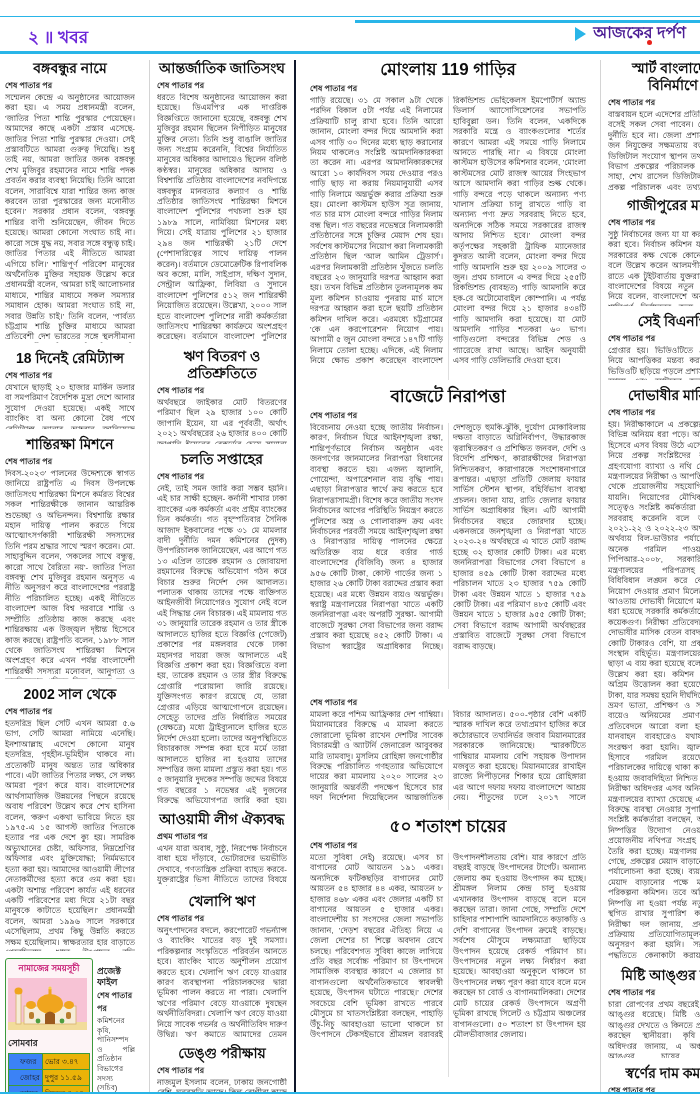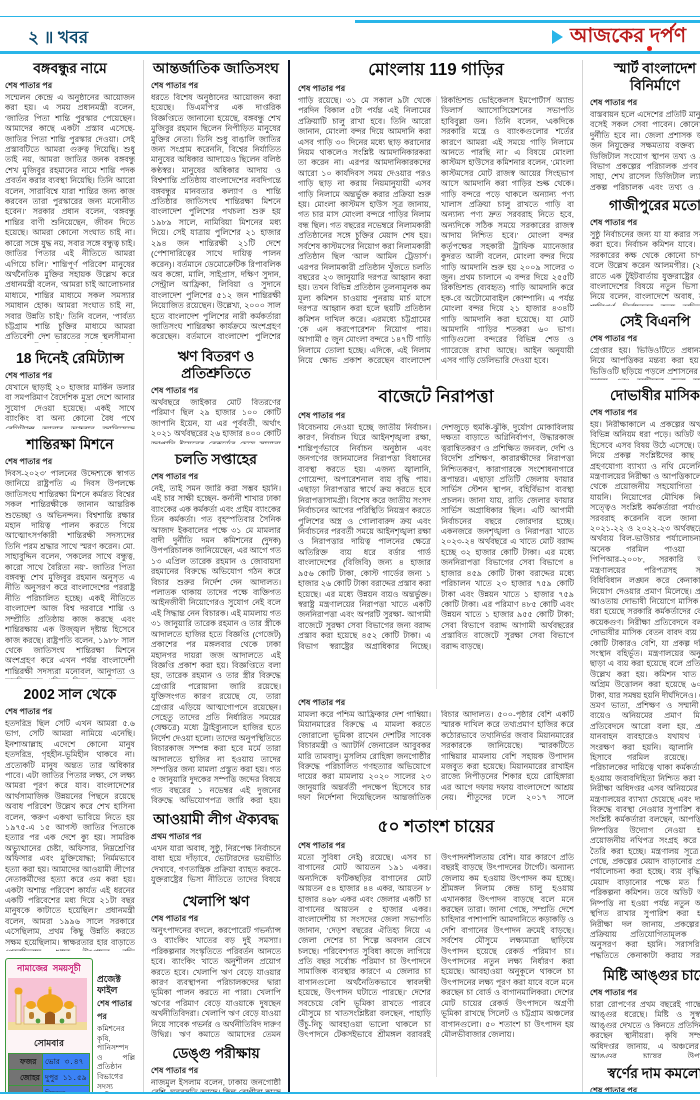"২ ॥ খবর" .page-label { color: #0c4a6e -> #6d28d9 }
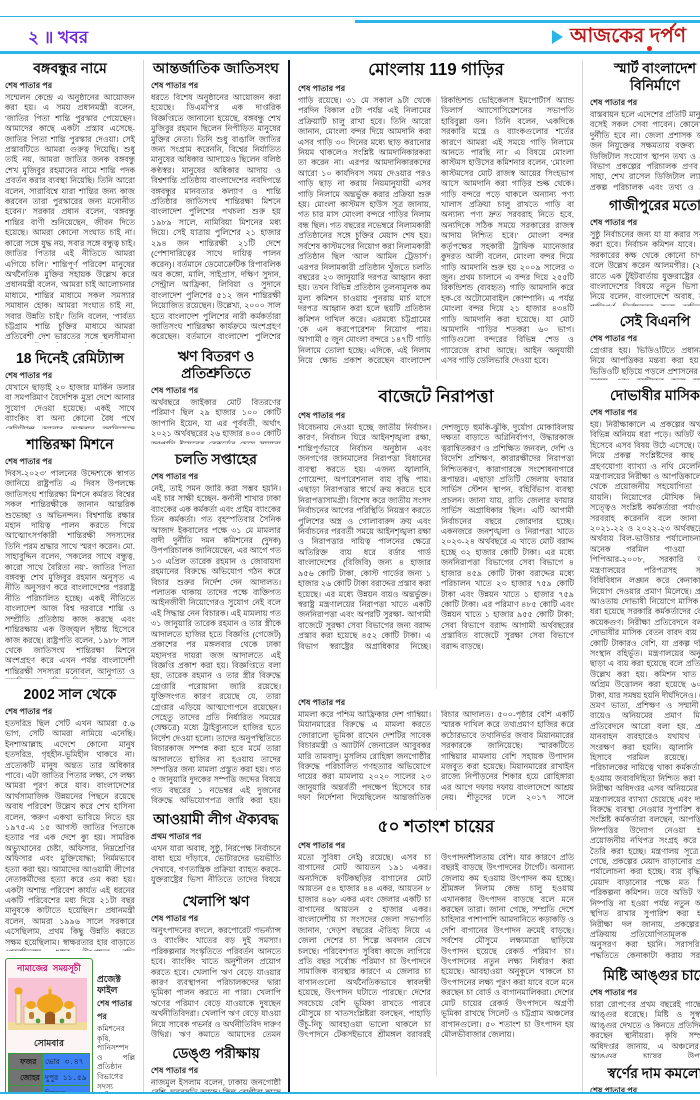"আজকের দর্পণ" .mast-text { color: #b91c1c -> #4c1d95; font-size: 20px -> 16px }
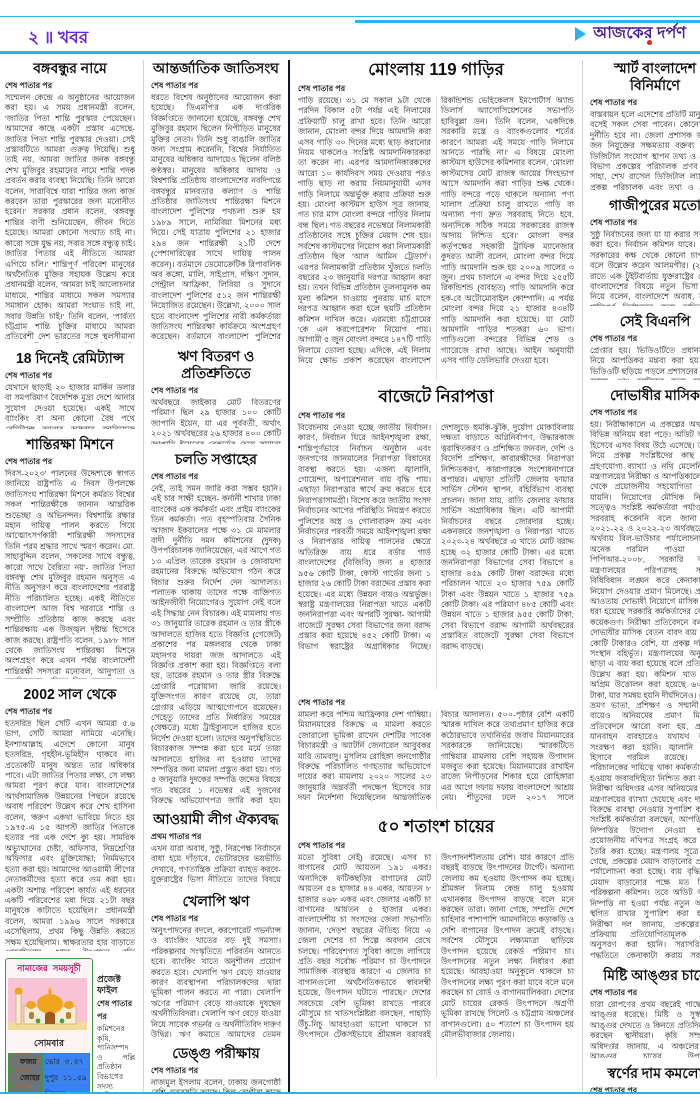"বঙ্গবন্ধুর নামে" .cols { gap: 8px -> 14px }
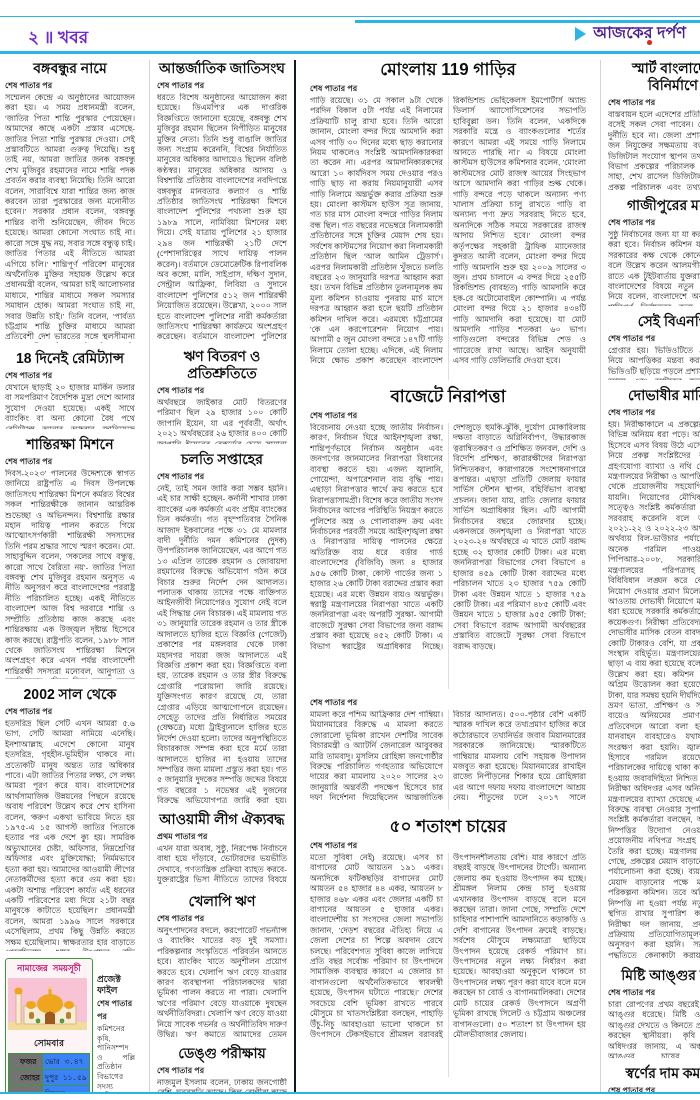"নামাজের সময়সূচী" .prayer .pt { font-family: Liberation Mono, monospace -> none }
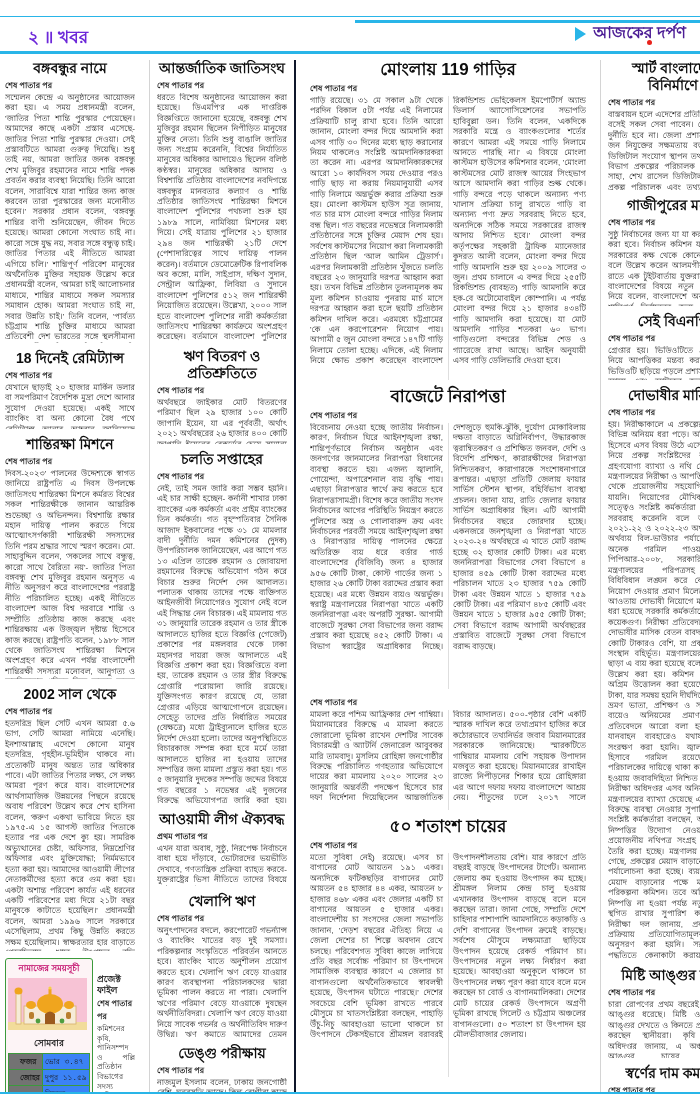"প্রজেক্ট ফাইল" .narrow h2 { margin: 16px 0 1px 0 -> 8px 0 1px 0 }
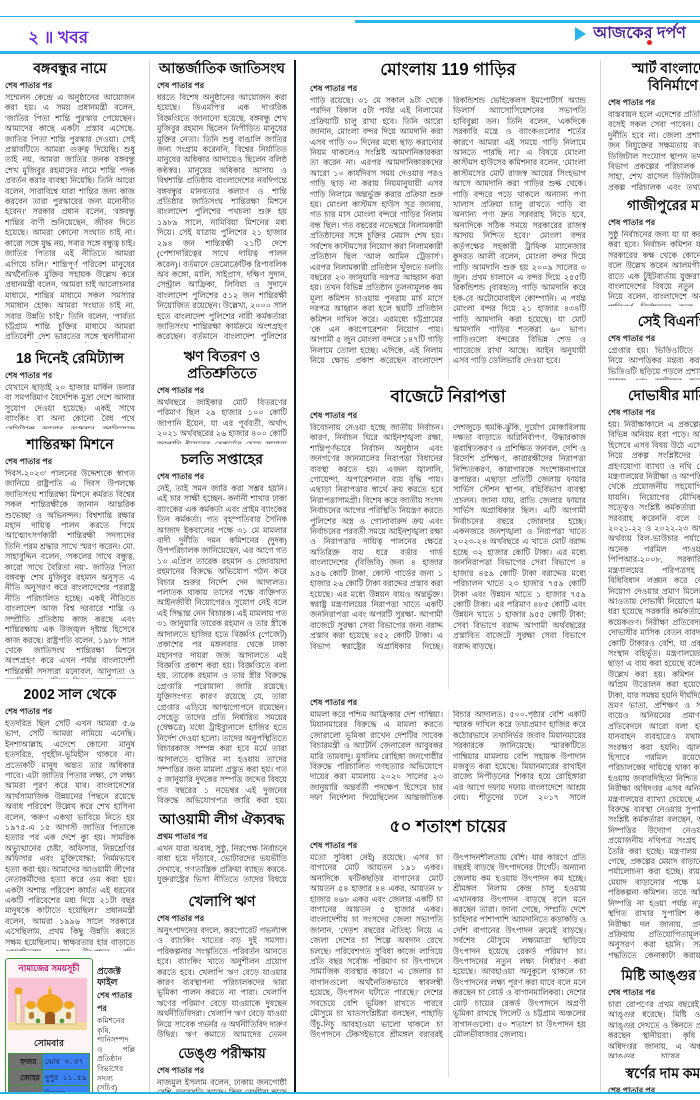"সোমবার" .prayer .day { text-align: center -> left }
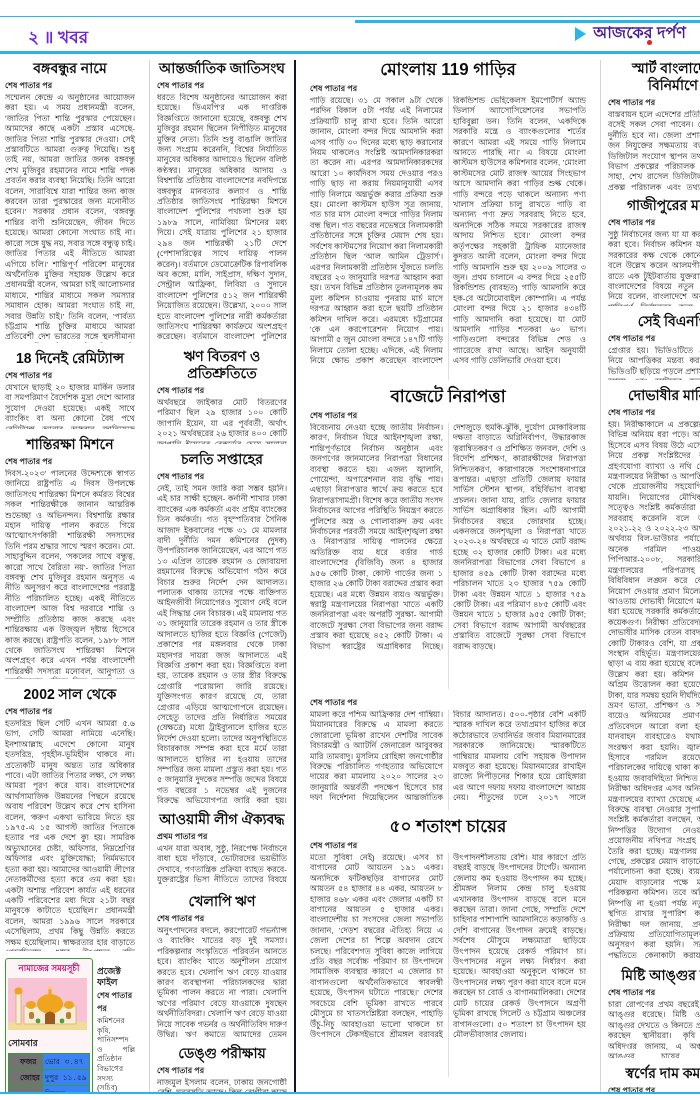"ফজর" .ptable td.n { background: #737373 -> #3b82f6; font-weight: bold -> normal }
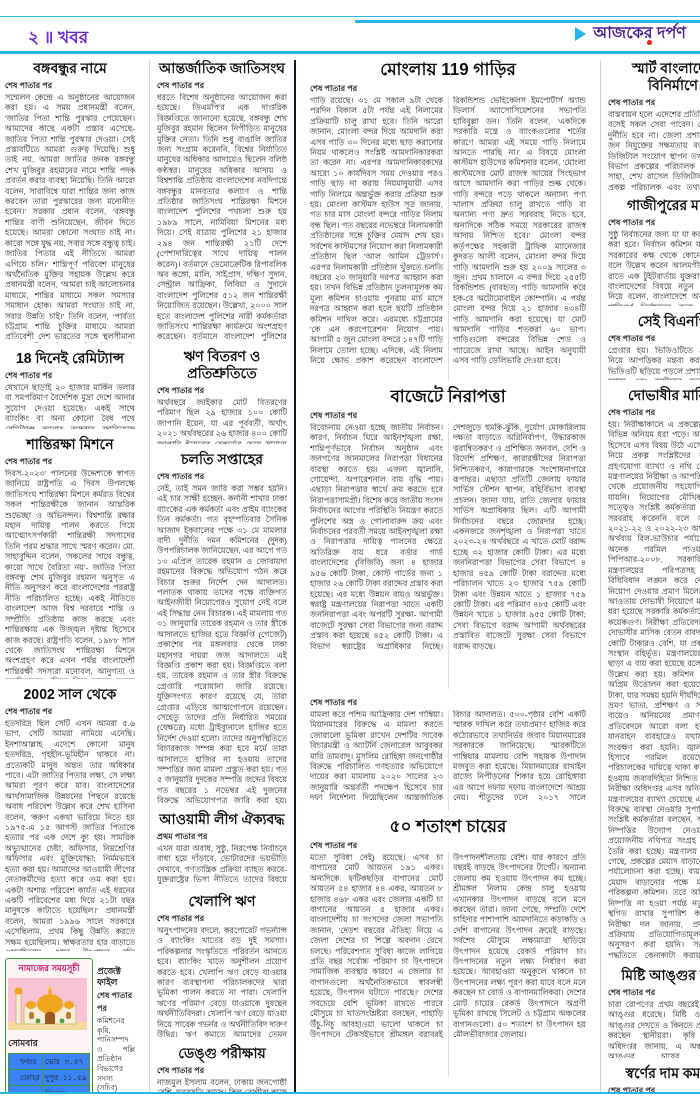"ভোর ৩.৪৭" .ptable td.t { background: #3b82f6 -> #eab308; font-family: Liberation Mono, monospace -> none }
